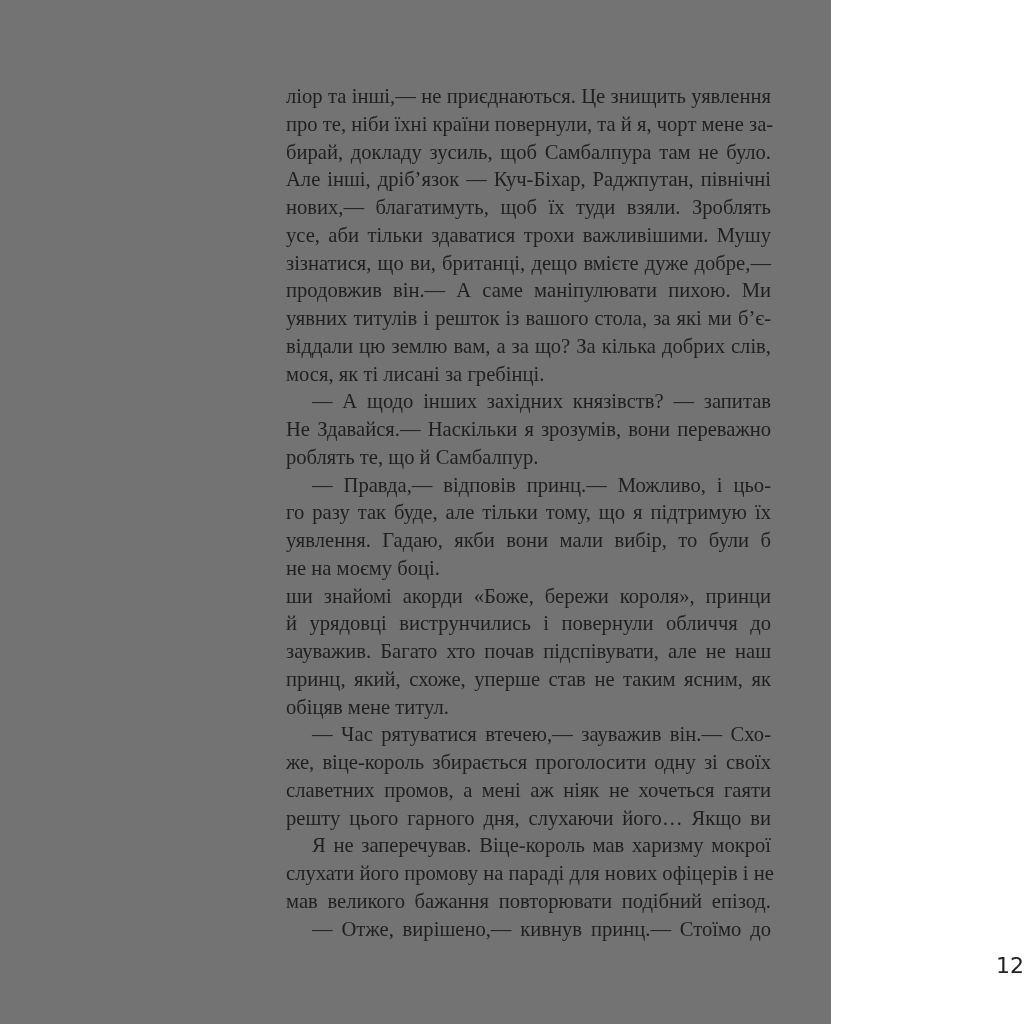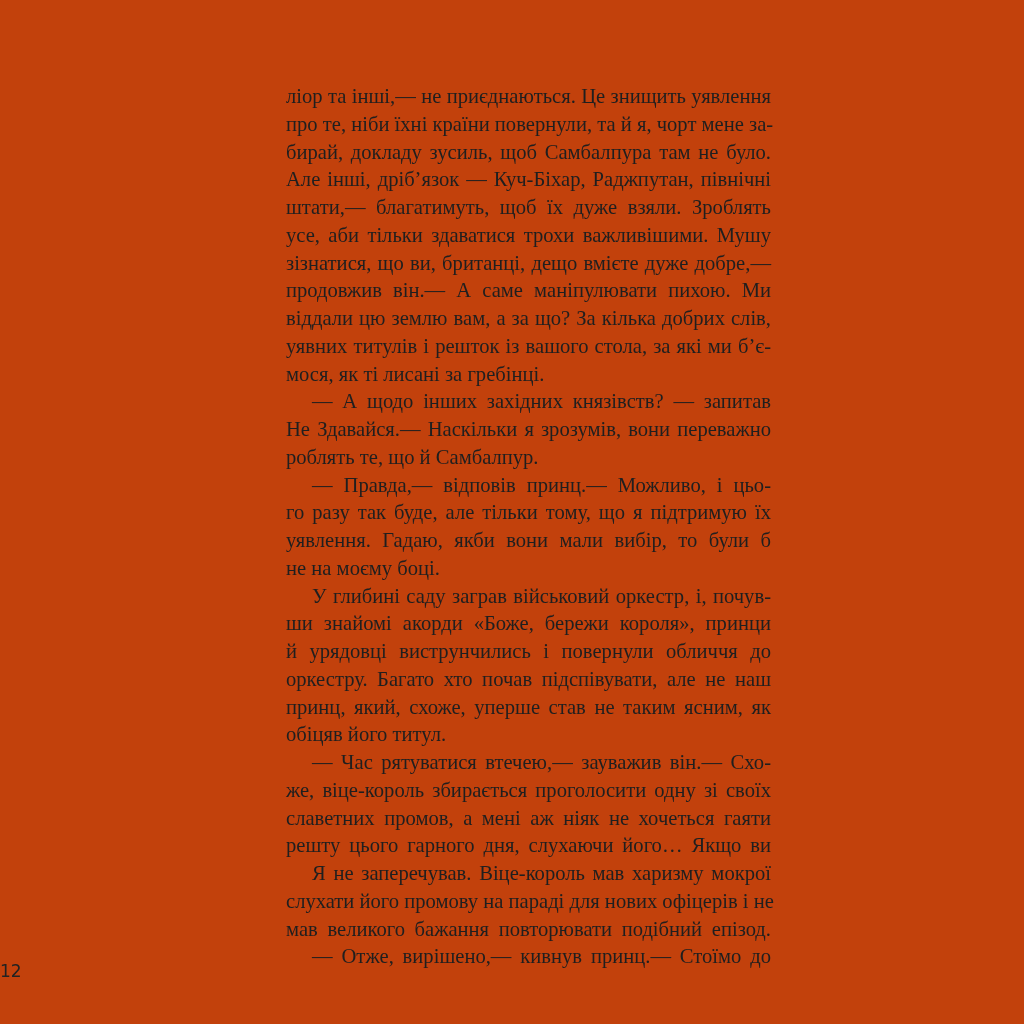"ліор та інші,— не приєднаються." .page { background: #c2410c -> #737373; width: 1024px -> 831px }
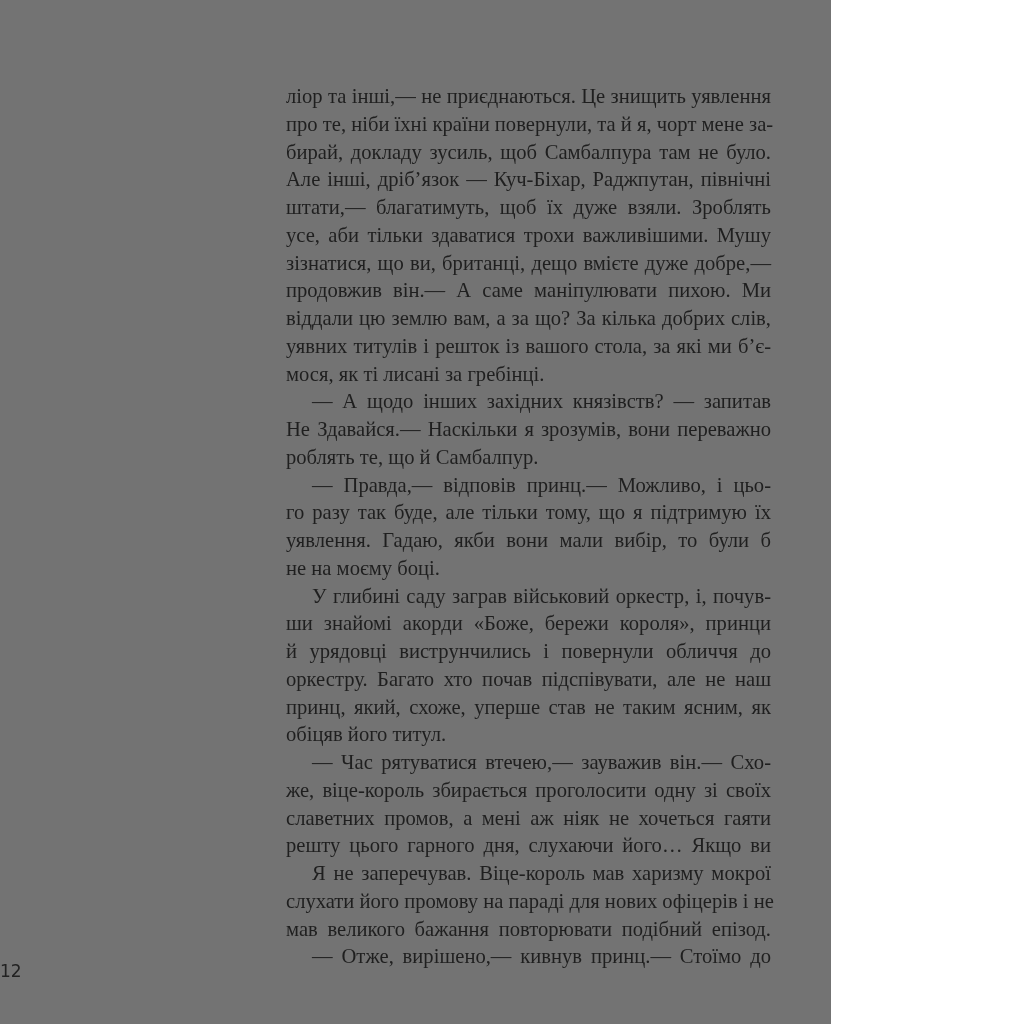"штати,— благатимуть, щоб їх дуже" span.line { text: штати,— благатимуть, щоб їх дуже -> нових,— благатимуть, щоб їх туди }
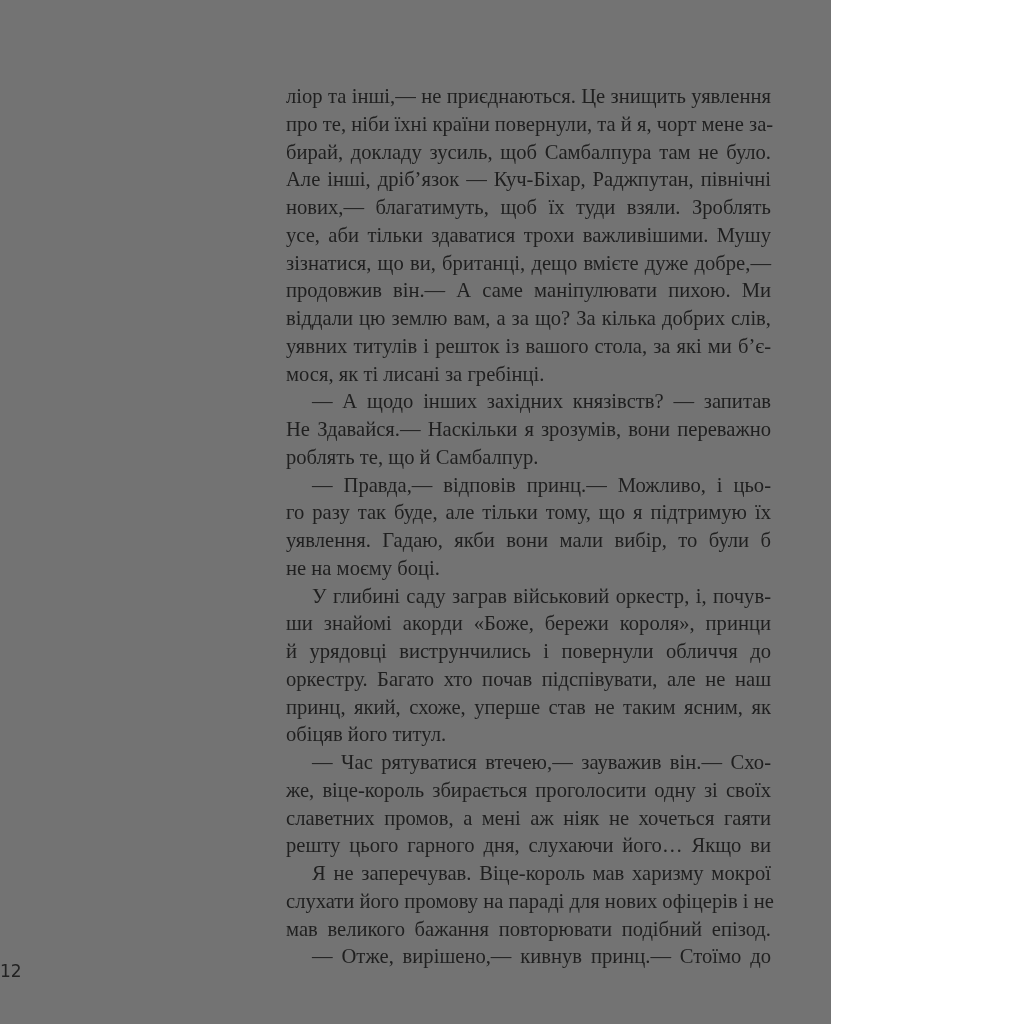"віддали цю землю вам, а" span.line { order: before "уявних титулів і решток із" -> after "уявних титулів і решток із" }
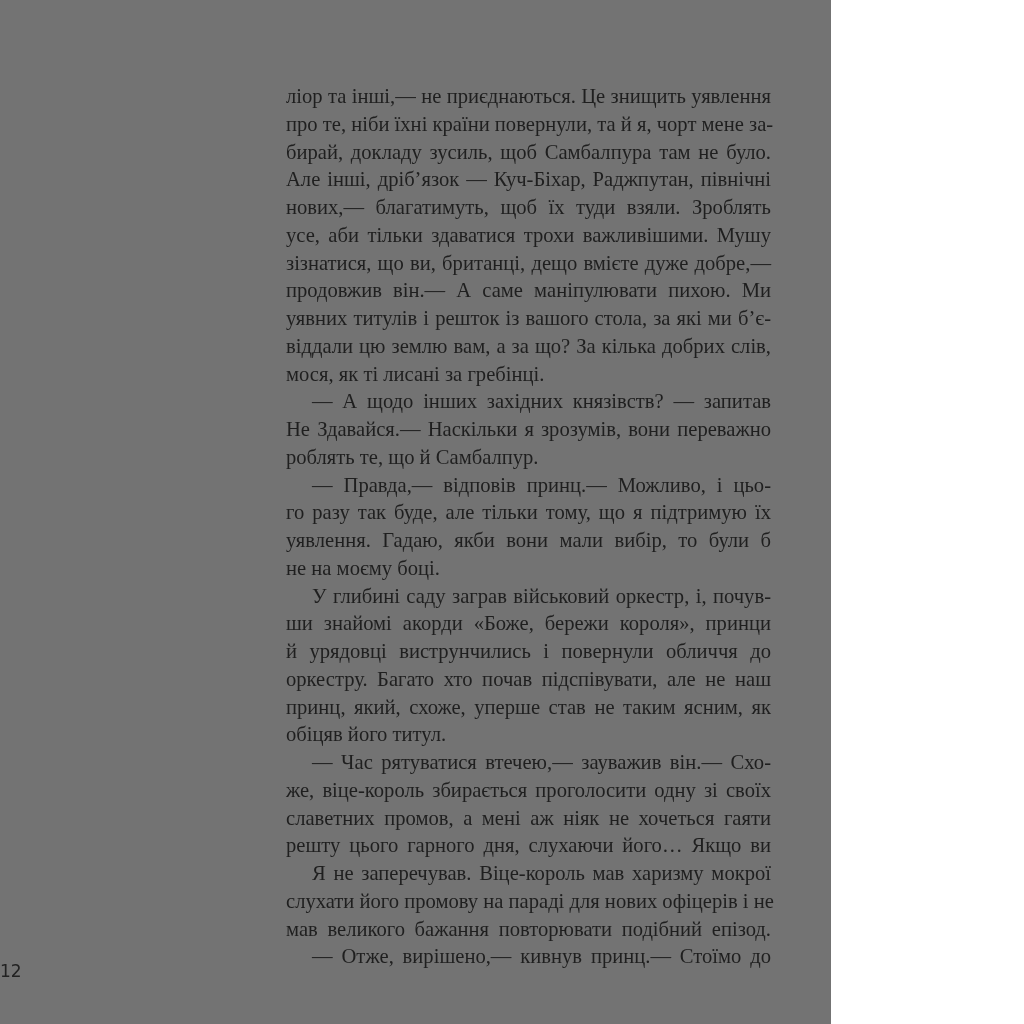"У глибині саду заграв військовий" span.line { html: <span>У глибині саду заграв військовий оркестр, і, почув-</span> -> none }
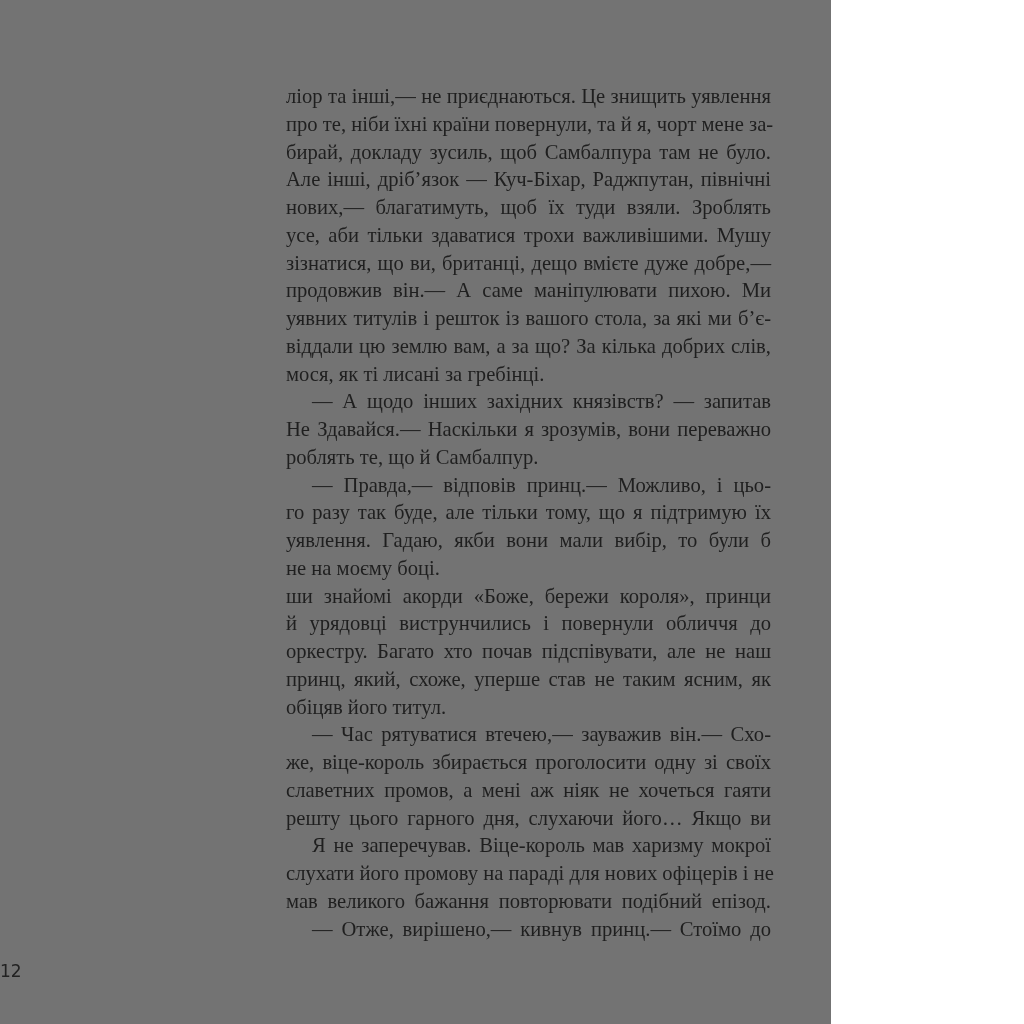"оркестру. Багато хто почав підспівувати," span.line { text: оркестру -> зауважив }
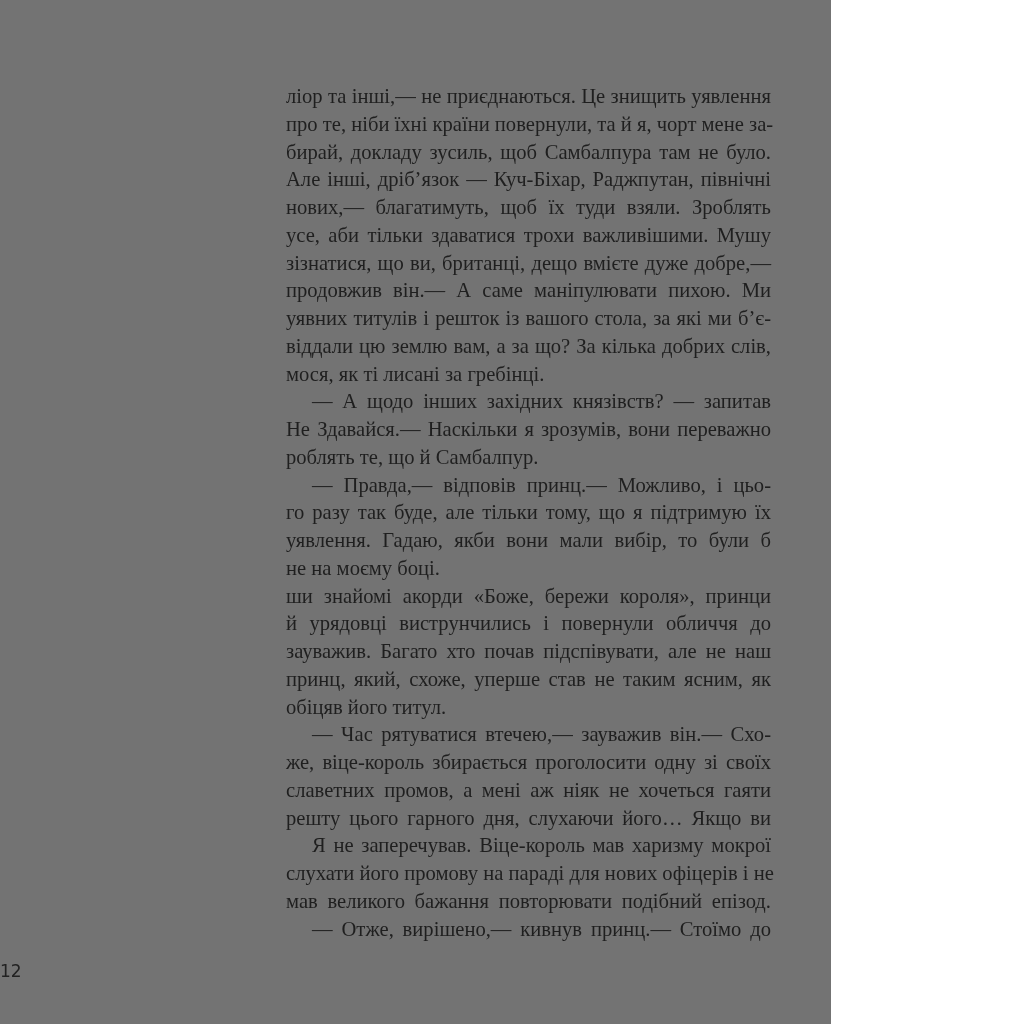"обіцяв його титул." span.line { text: його -> мене }
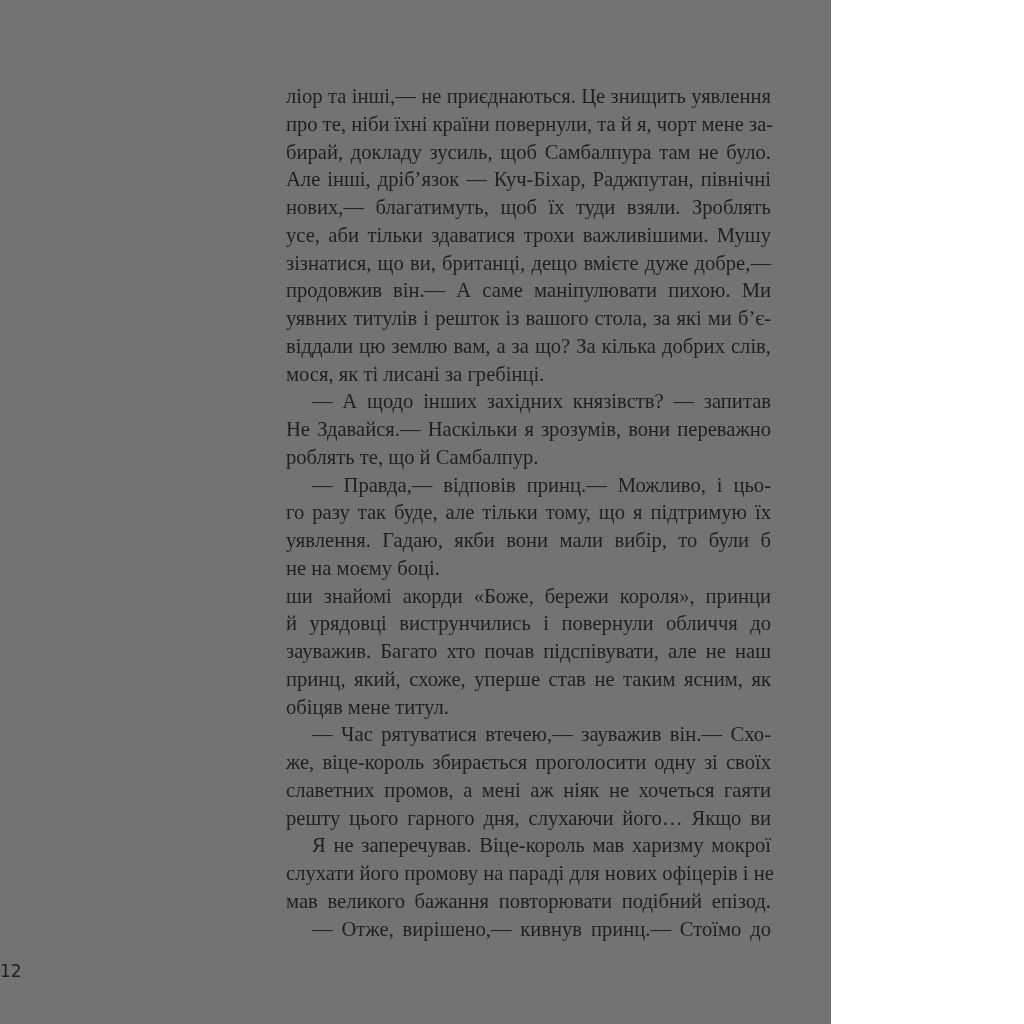"12" .page-number { font-size: 17px -> 22px; margin-top: 8px -> none; text-align: left -> right }
